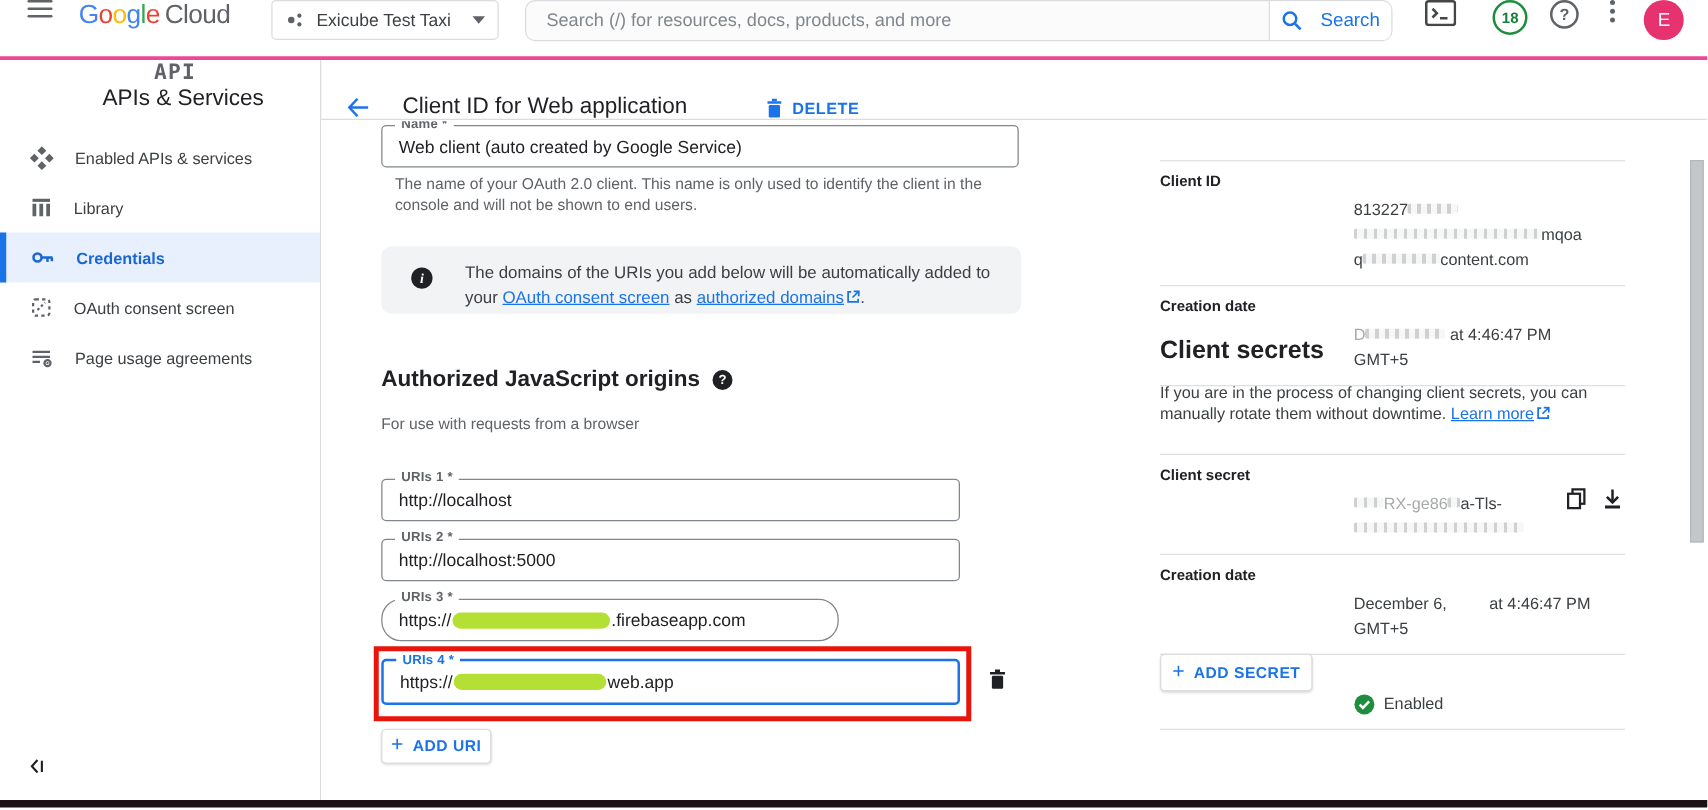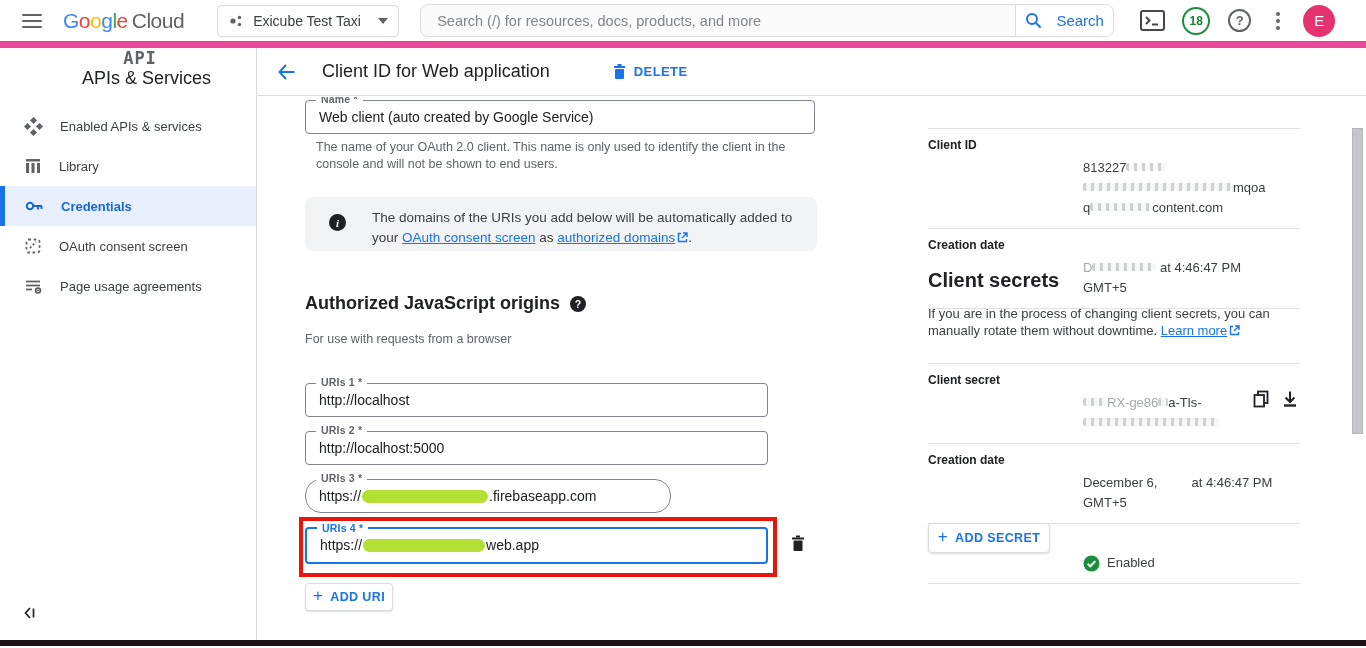"Google Cloud" .topbar { align-items: center -> flex-start; border-bottom: 7px solid #ec4899 -> 3px solid #ec4899 }
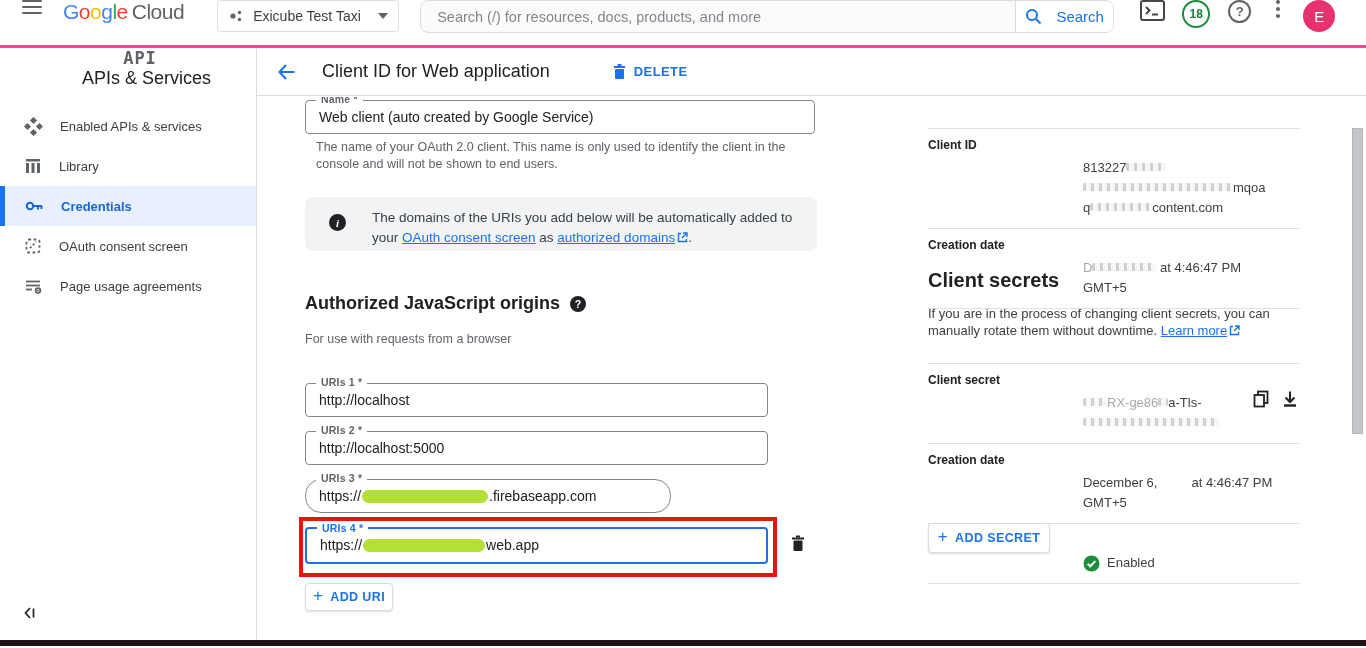"18" .trialbadge { margin-left: 17px -> 29px }
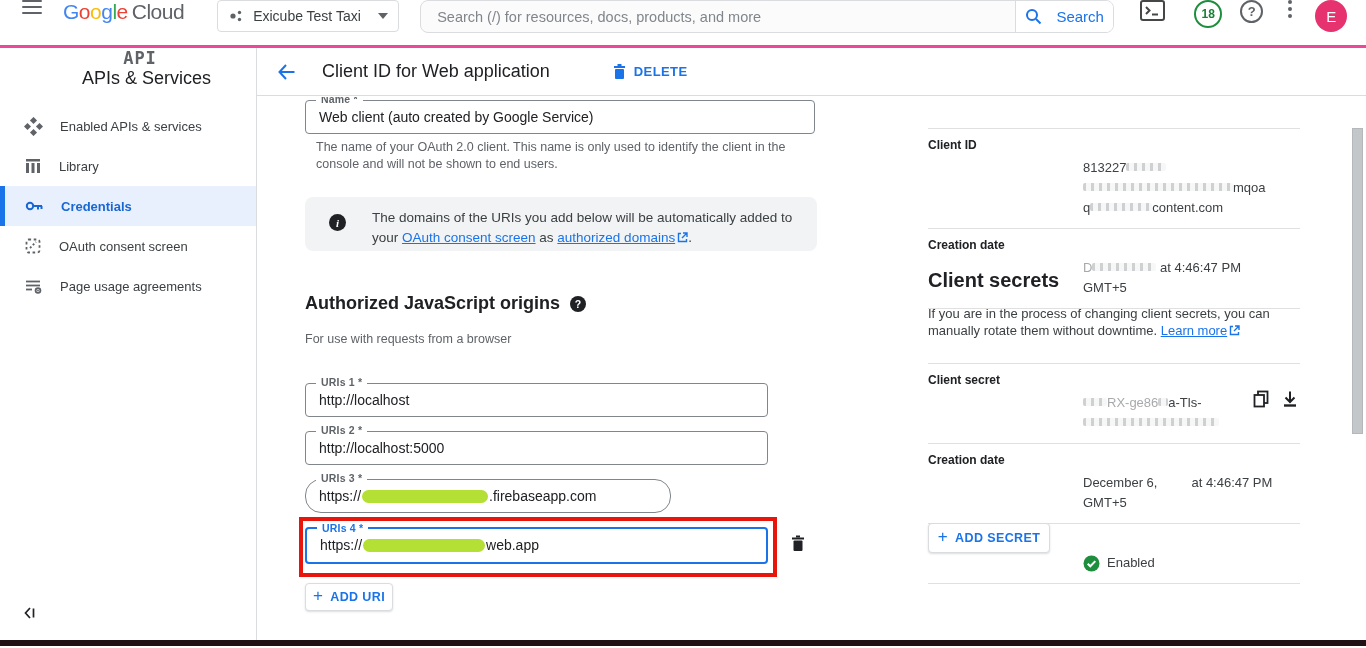"Client ID for Web application" .page-header { align-items: center -> flex-end }
